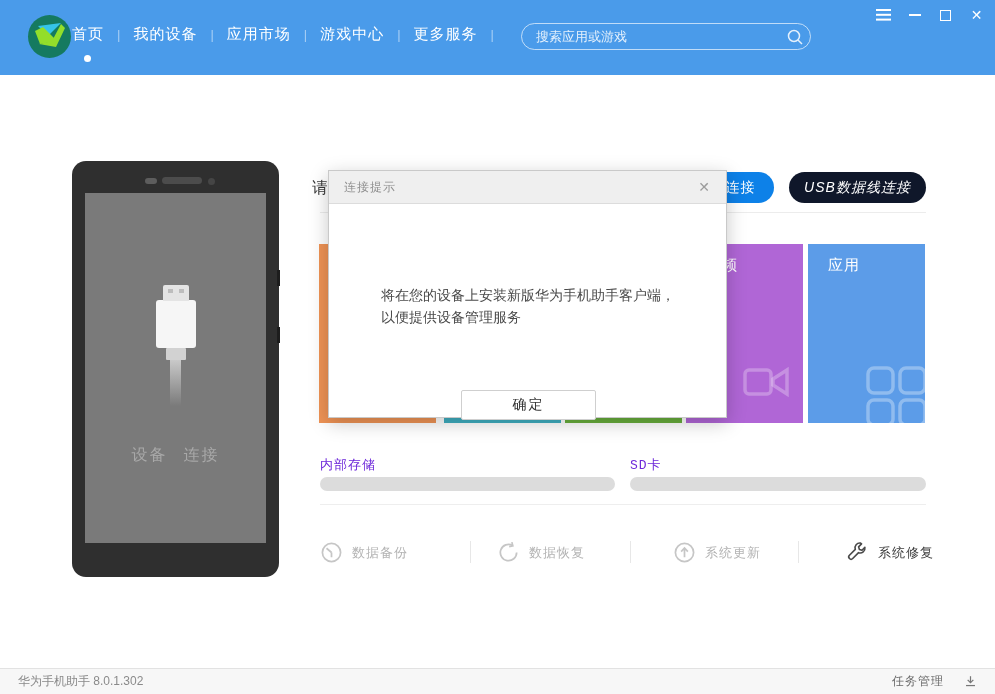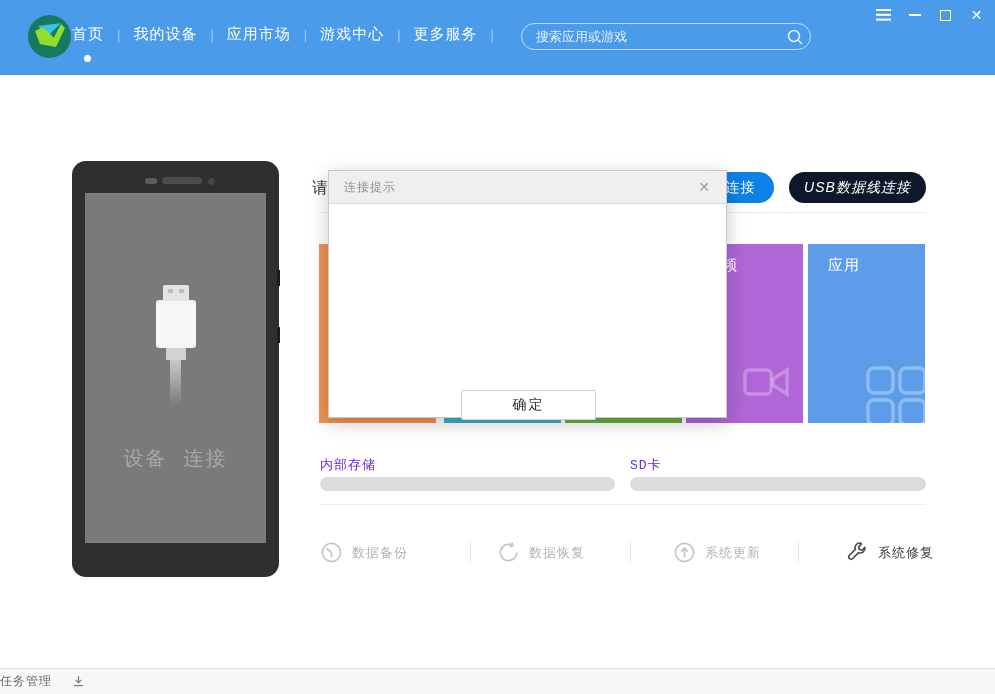"将在您的设备上安装新版华为手机助手客户端，" div.dialog-msg { html: none -> <div> <p>将在您的设备上安装新版华为手机助手客户端，</p> <p>以便提供设备管理服务</p> </div> }
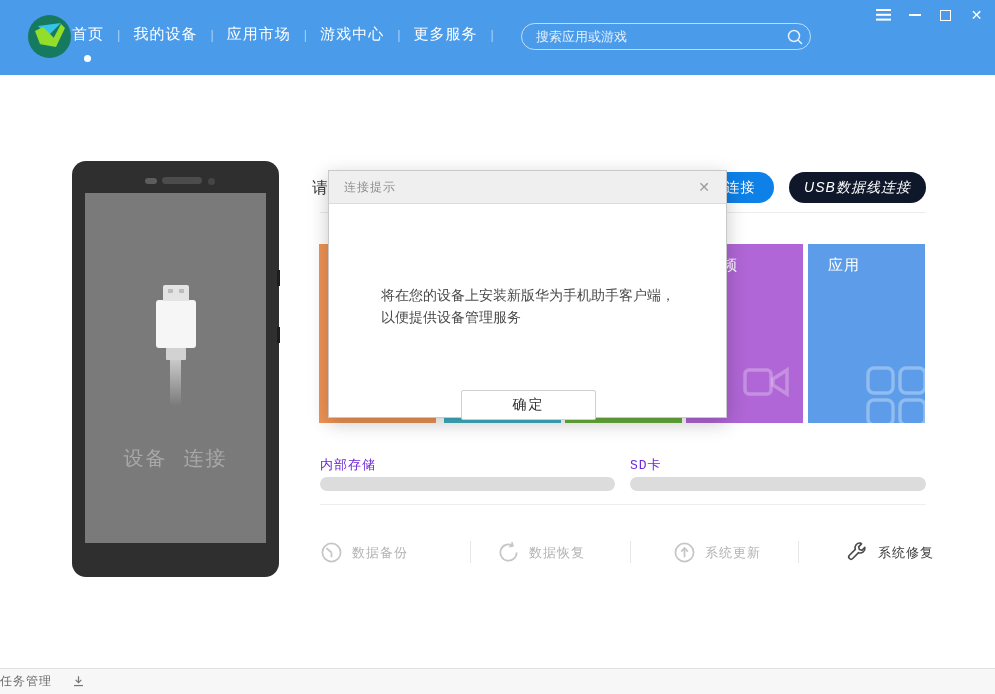"设备 连接" .phone-status { font-size: 20px -> 16px }
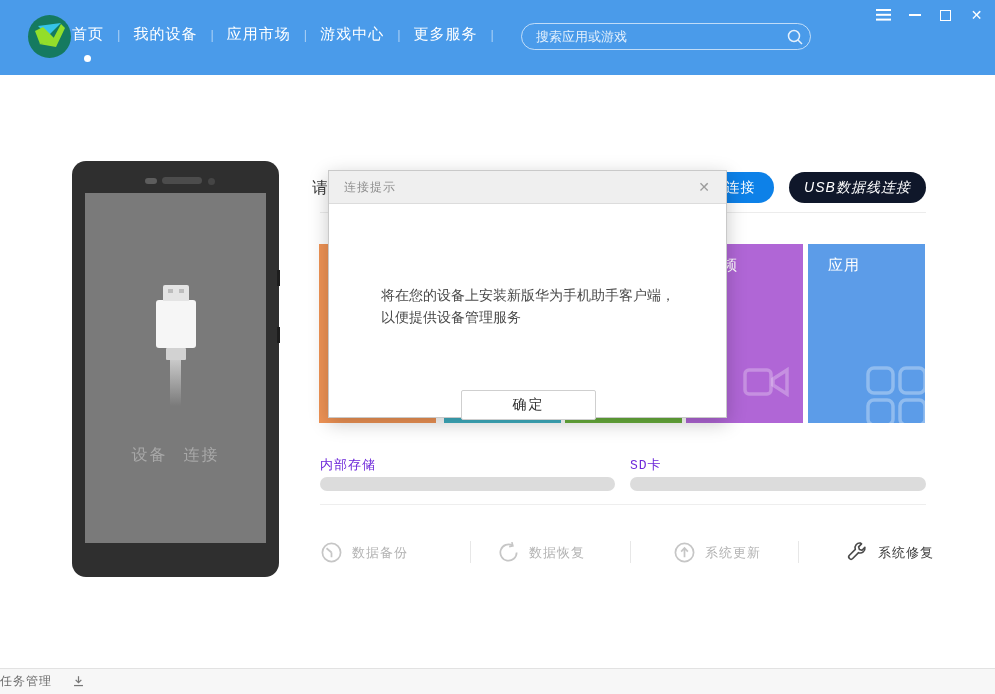"华为手机助手 8.0.1.302" span.footer-version { html: none -> <span>华为手机助手 8.0.1.302</span> }
